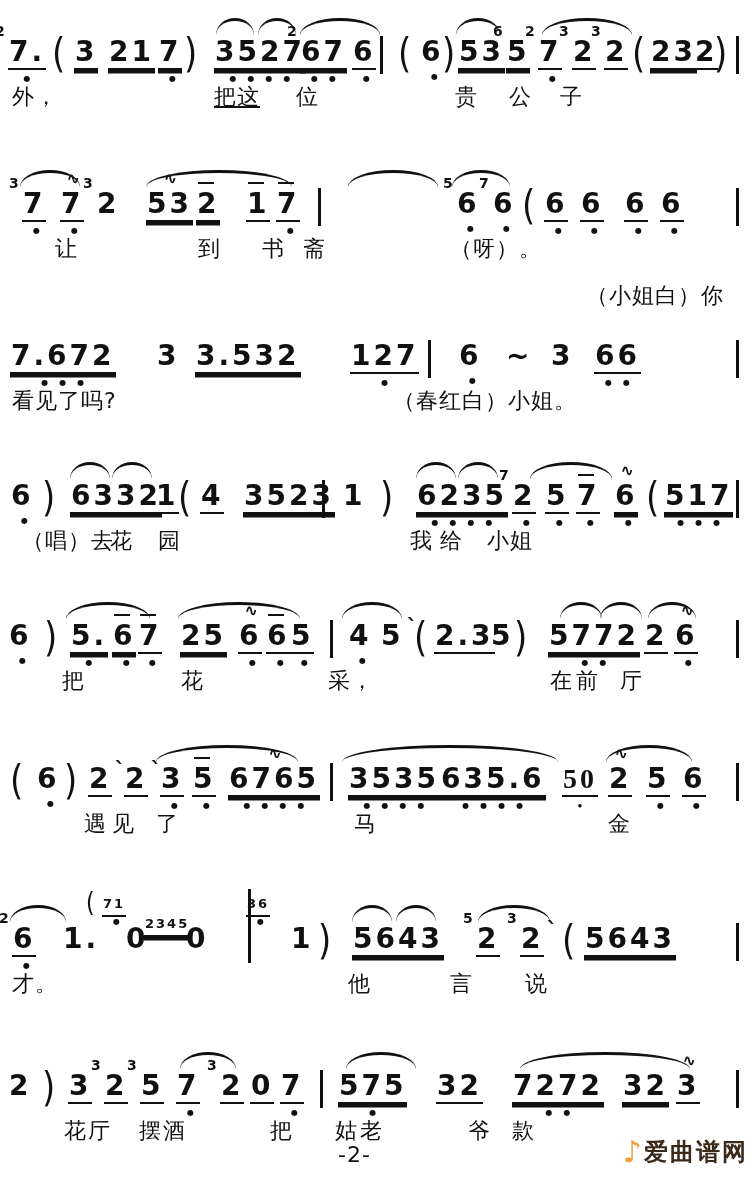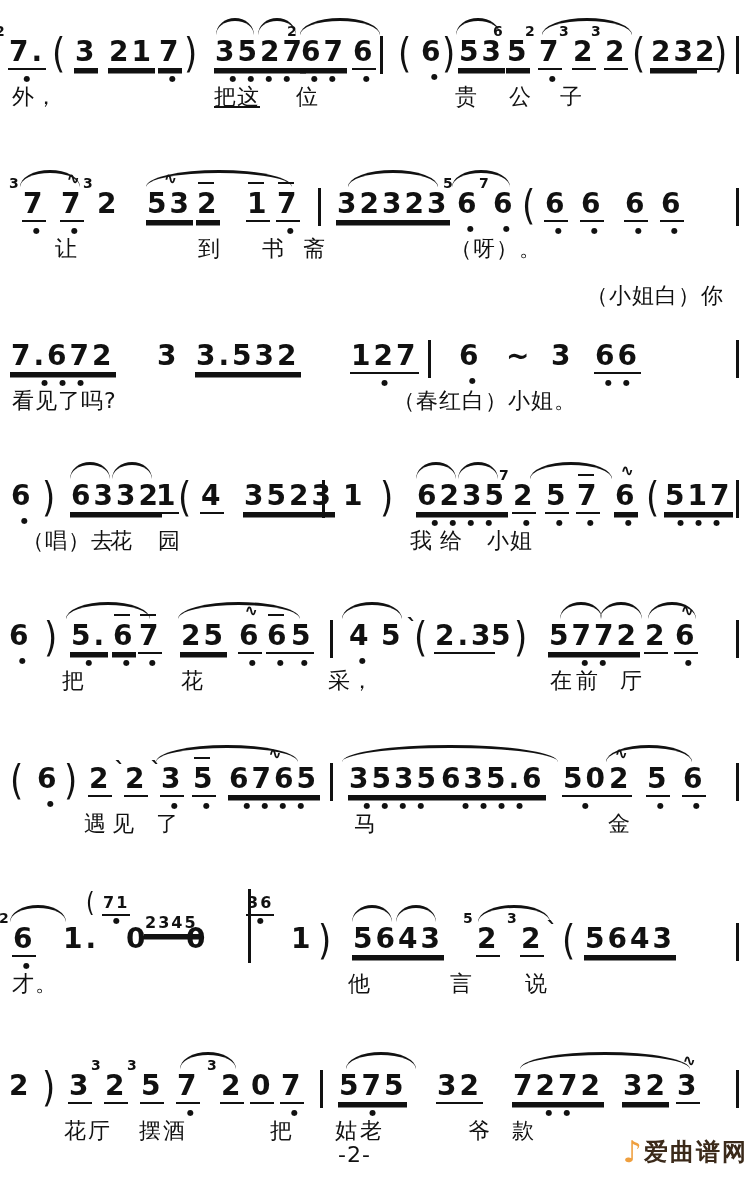"32323" span.tok { html: <span><span>32323</span></span> -> none }
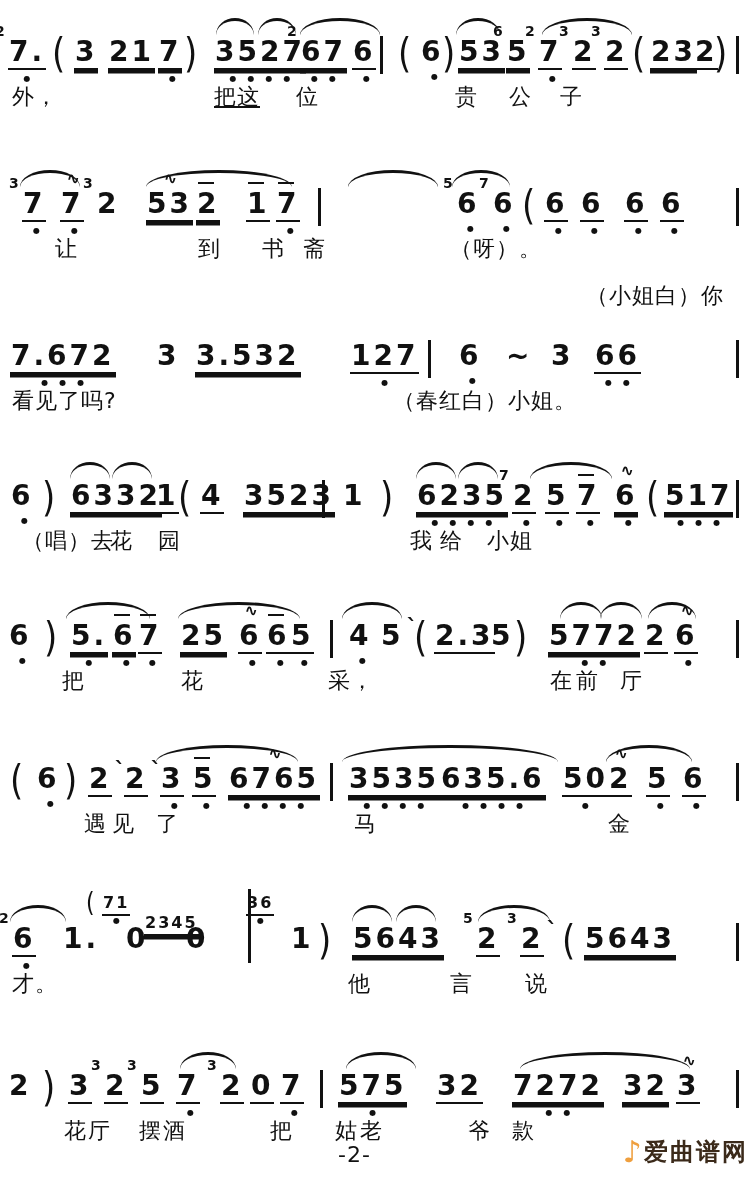"50" span.tok { font-family: none -> Liberation Serif, serif }
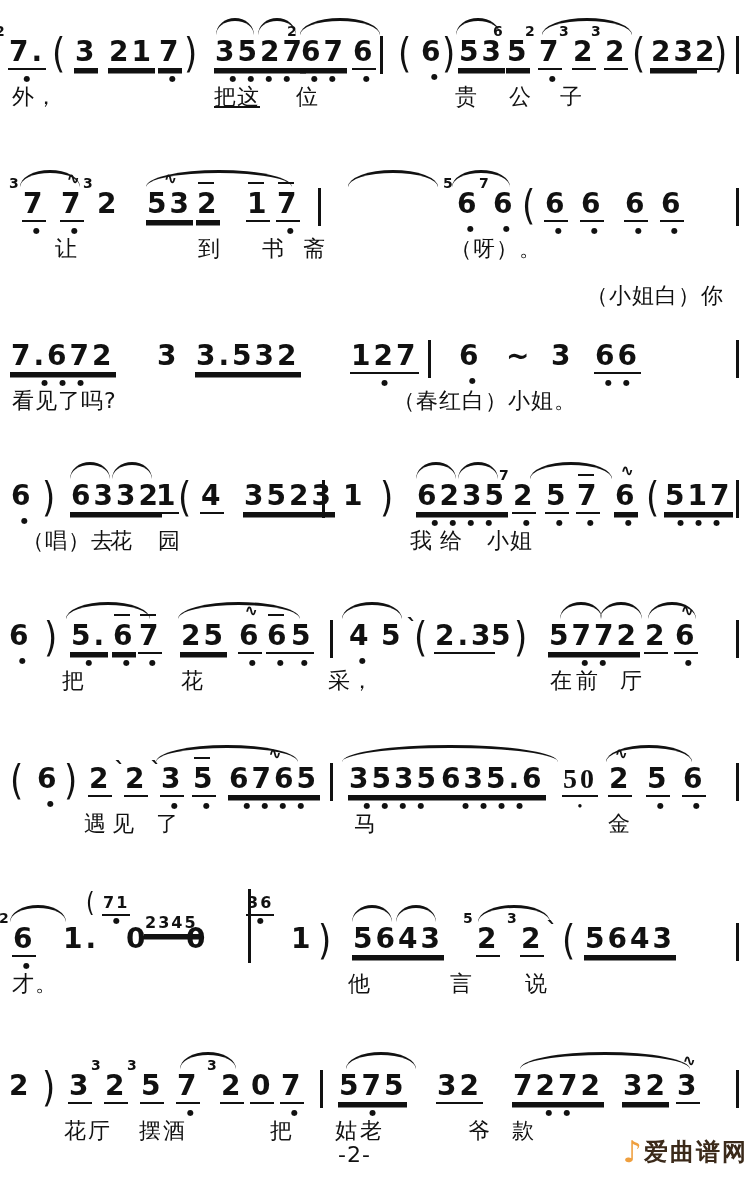"71" .small .n { font-size: 16px -> 13px }
